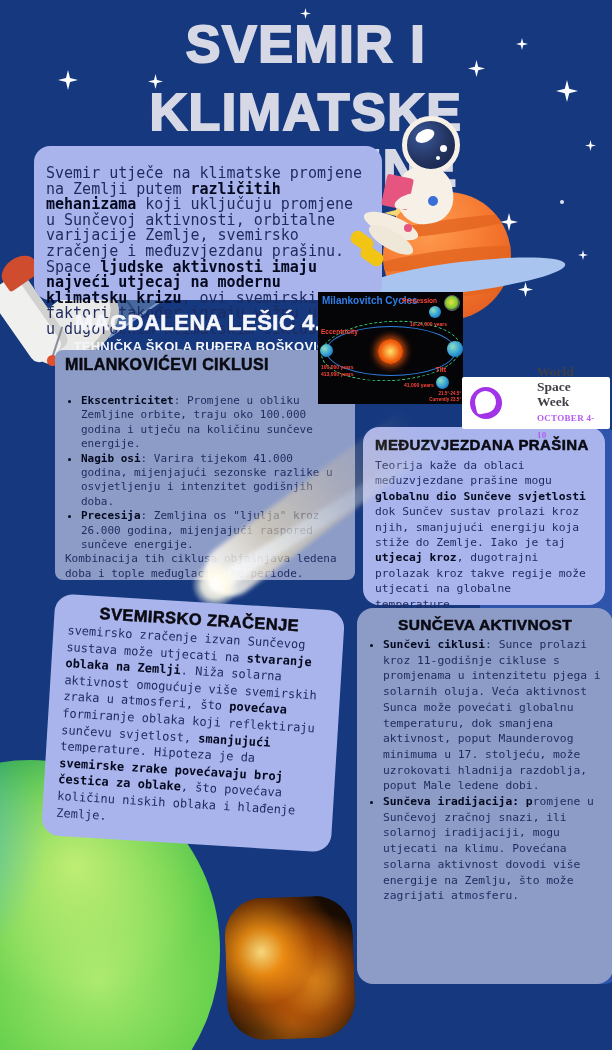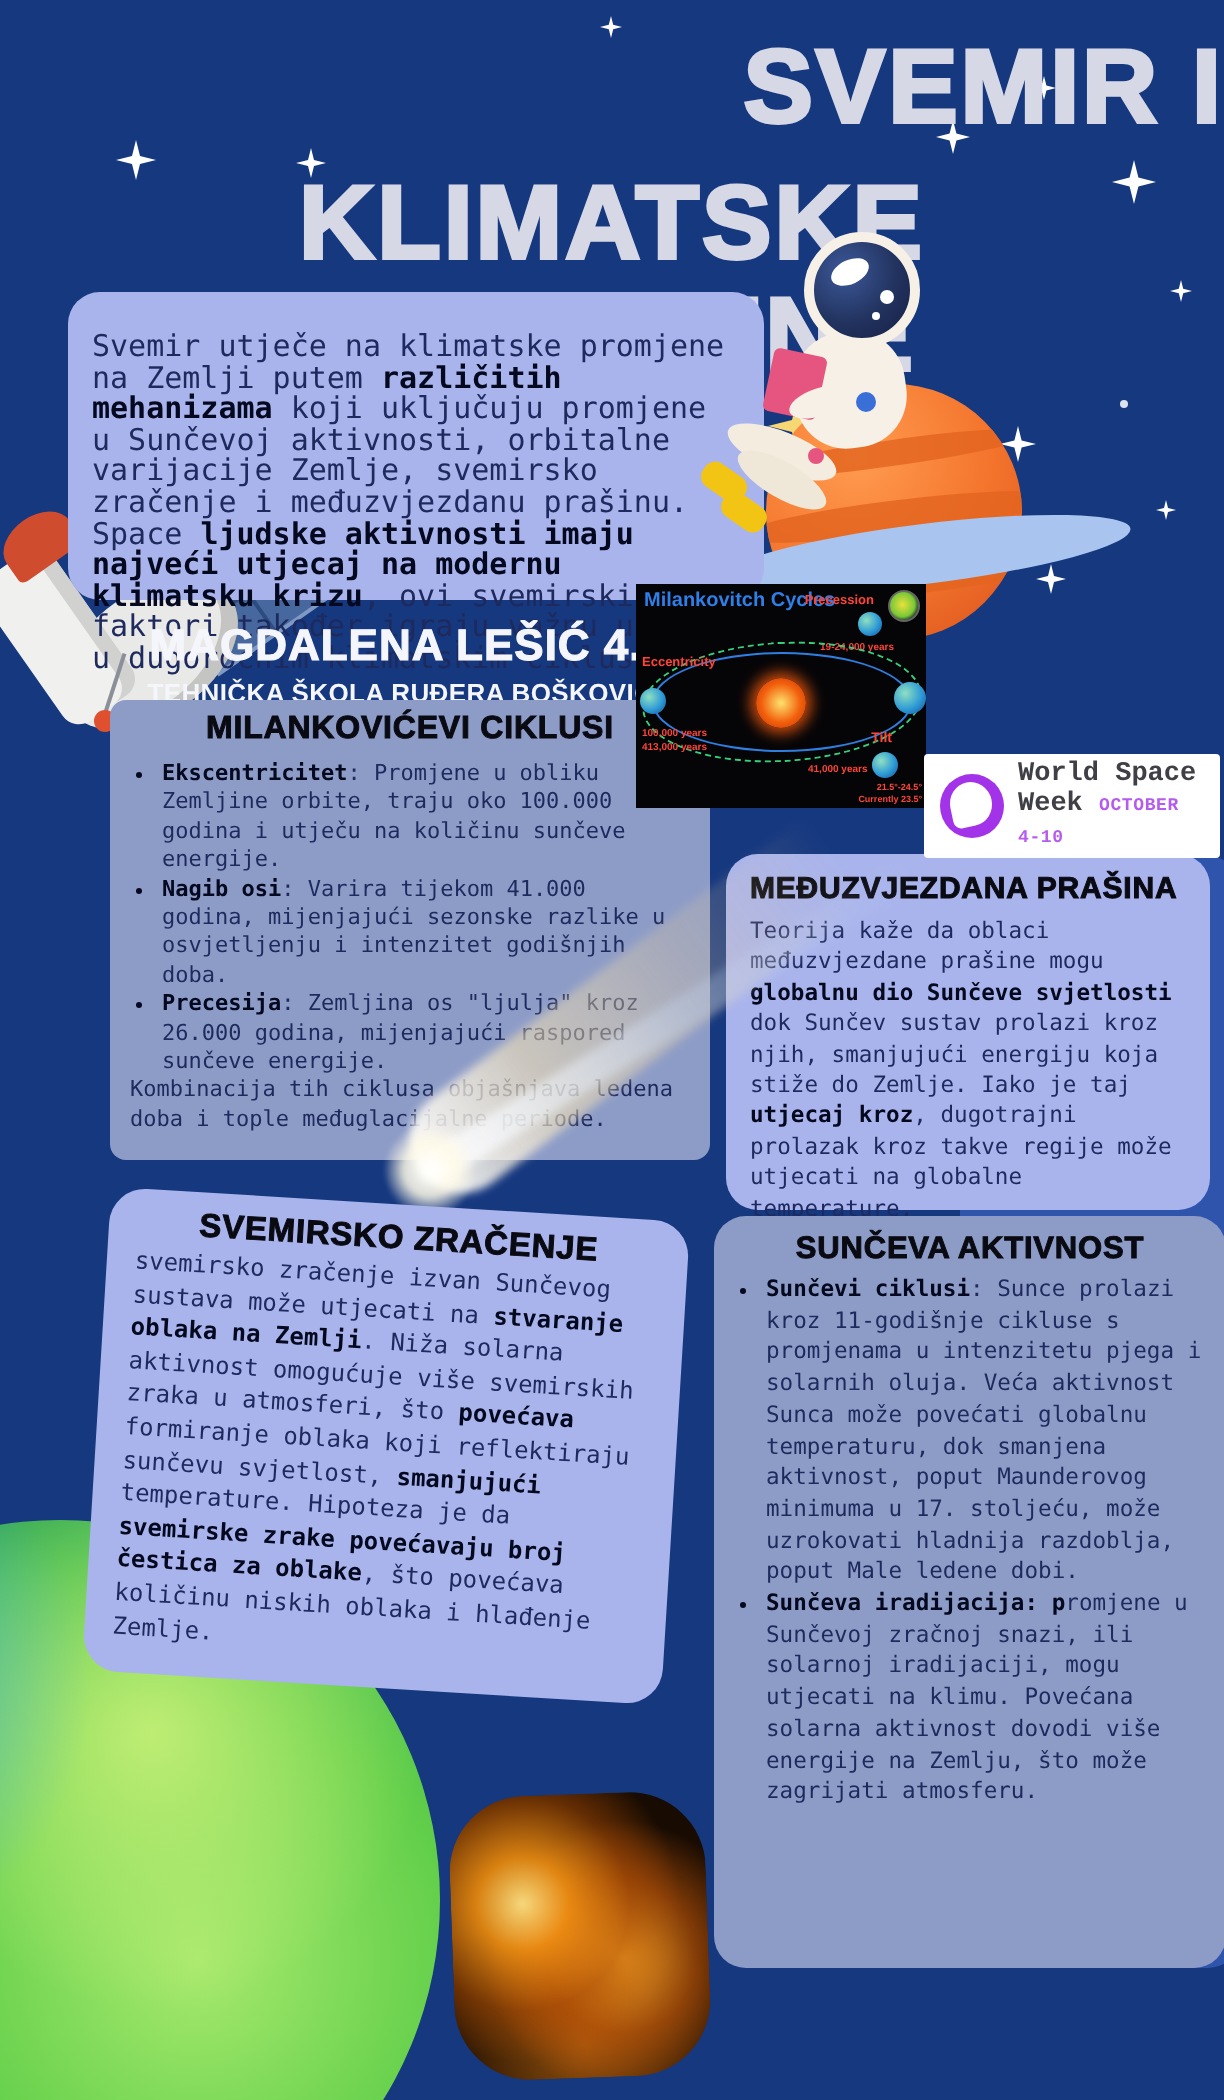"SVEMIR I" .t1 { text-align: right -> none }
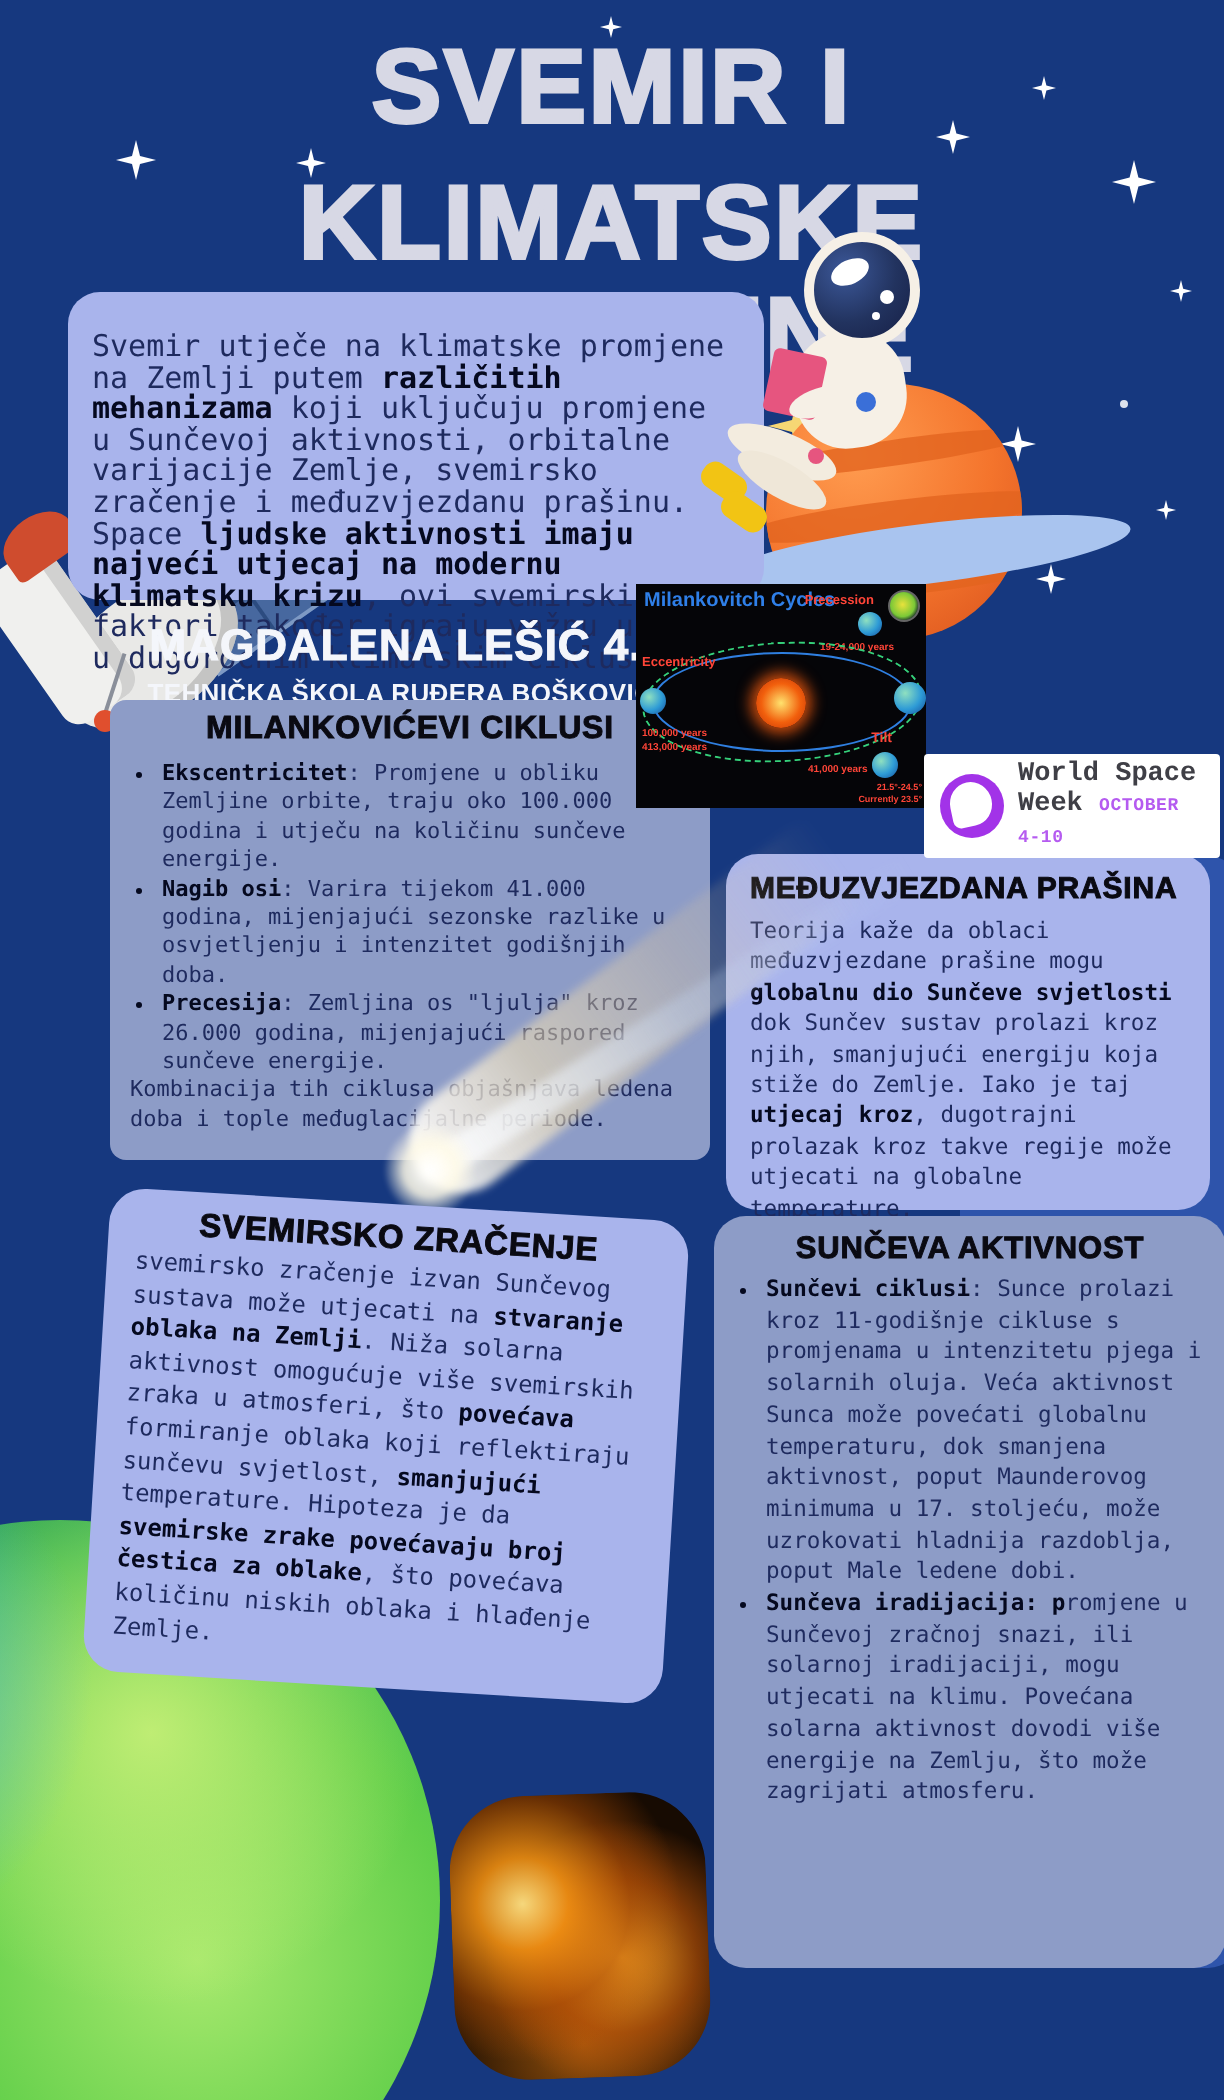"MILANKOVIĆEVI CIKLUSI" .mk-panel .sec-heading { margin-bottom: 6px -> 20px; text-align: center -> none }
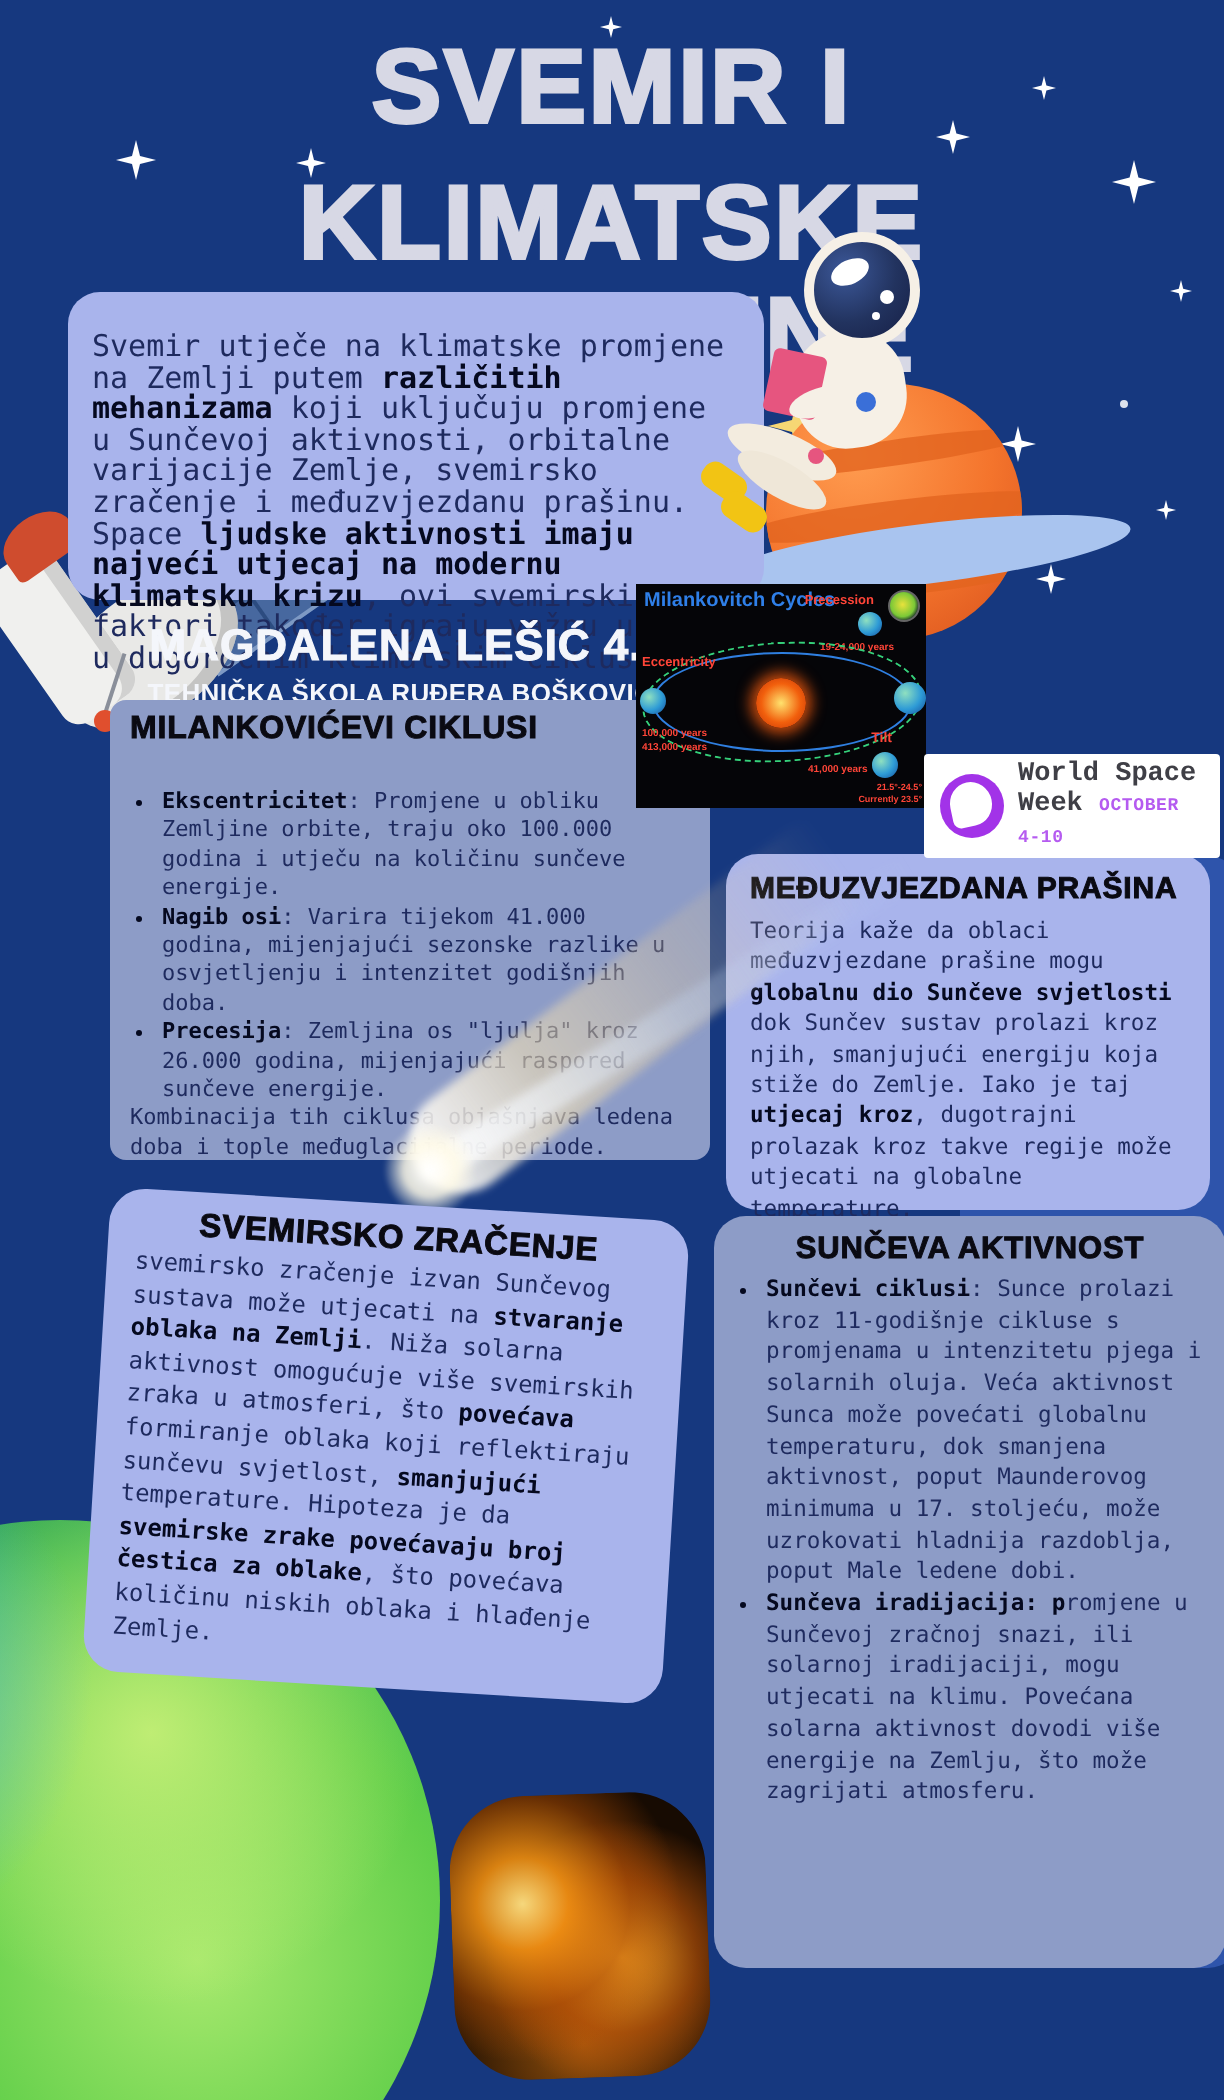"World Space" .wsw-text { font-family: Liberation Mono, monospace -> Liberation Serif, serif; margin-left: none -> 28px }
